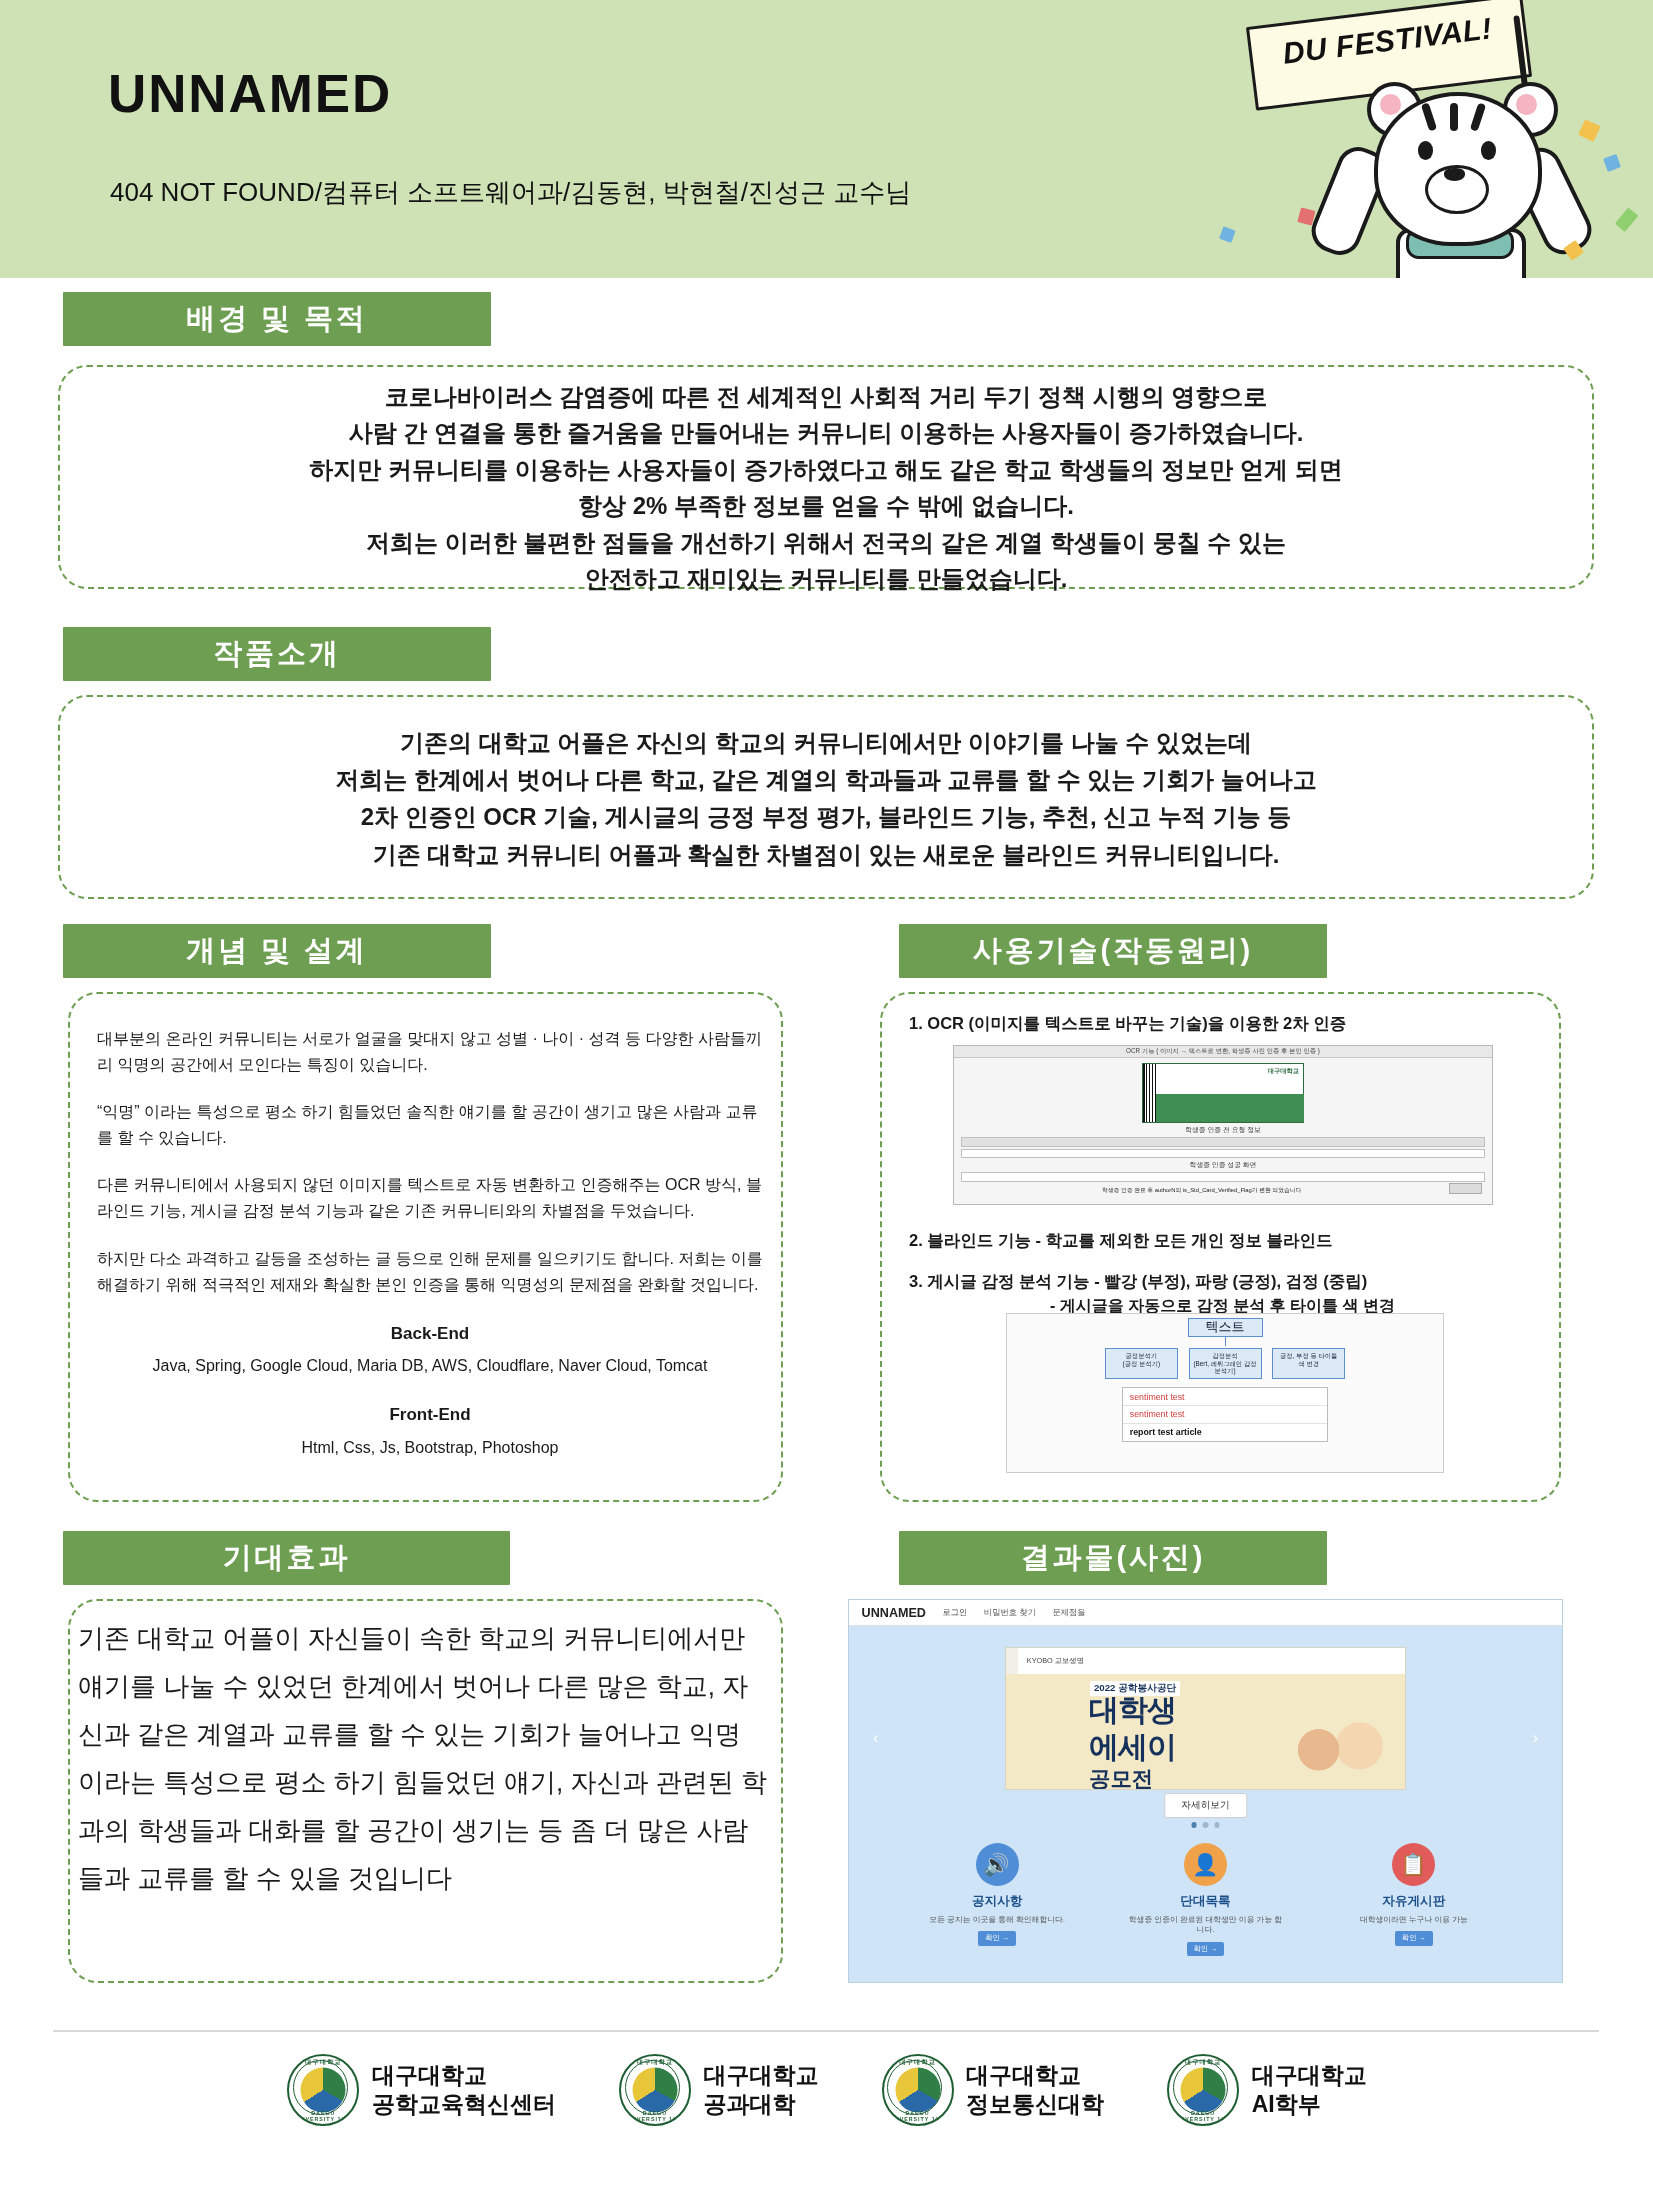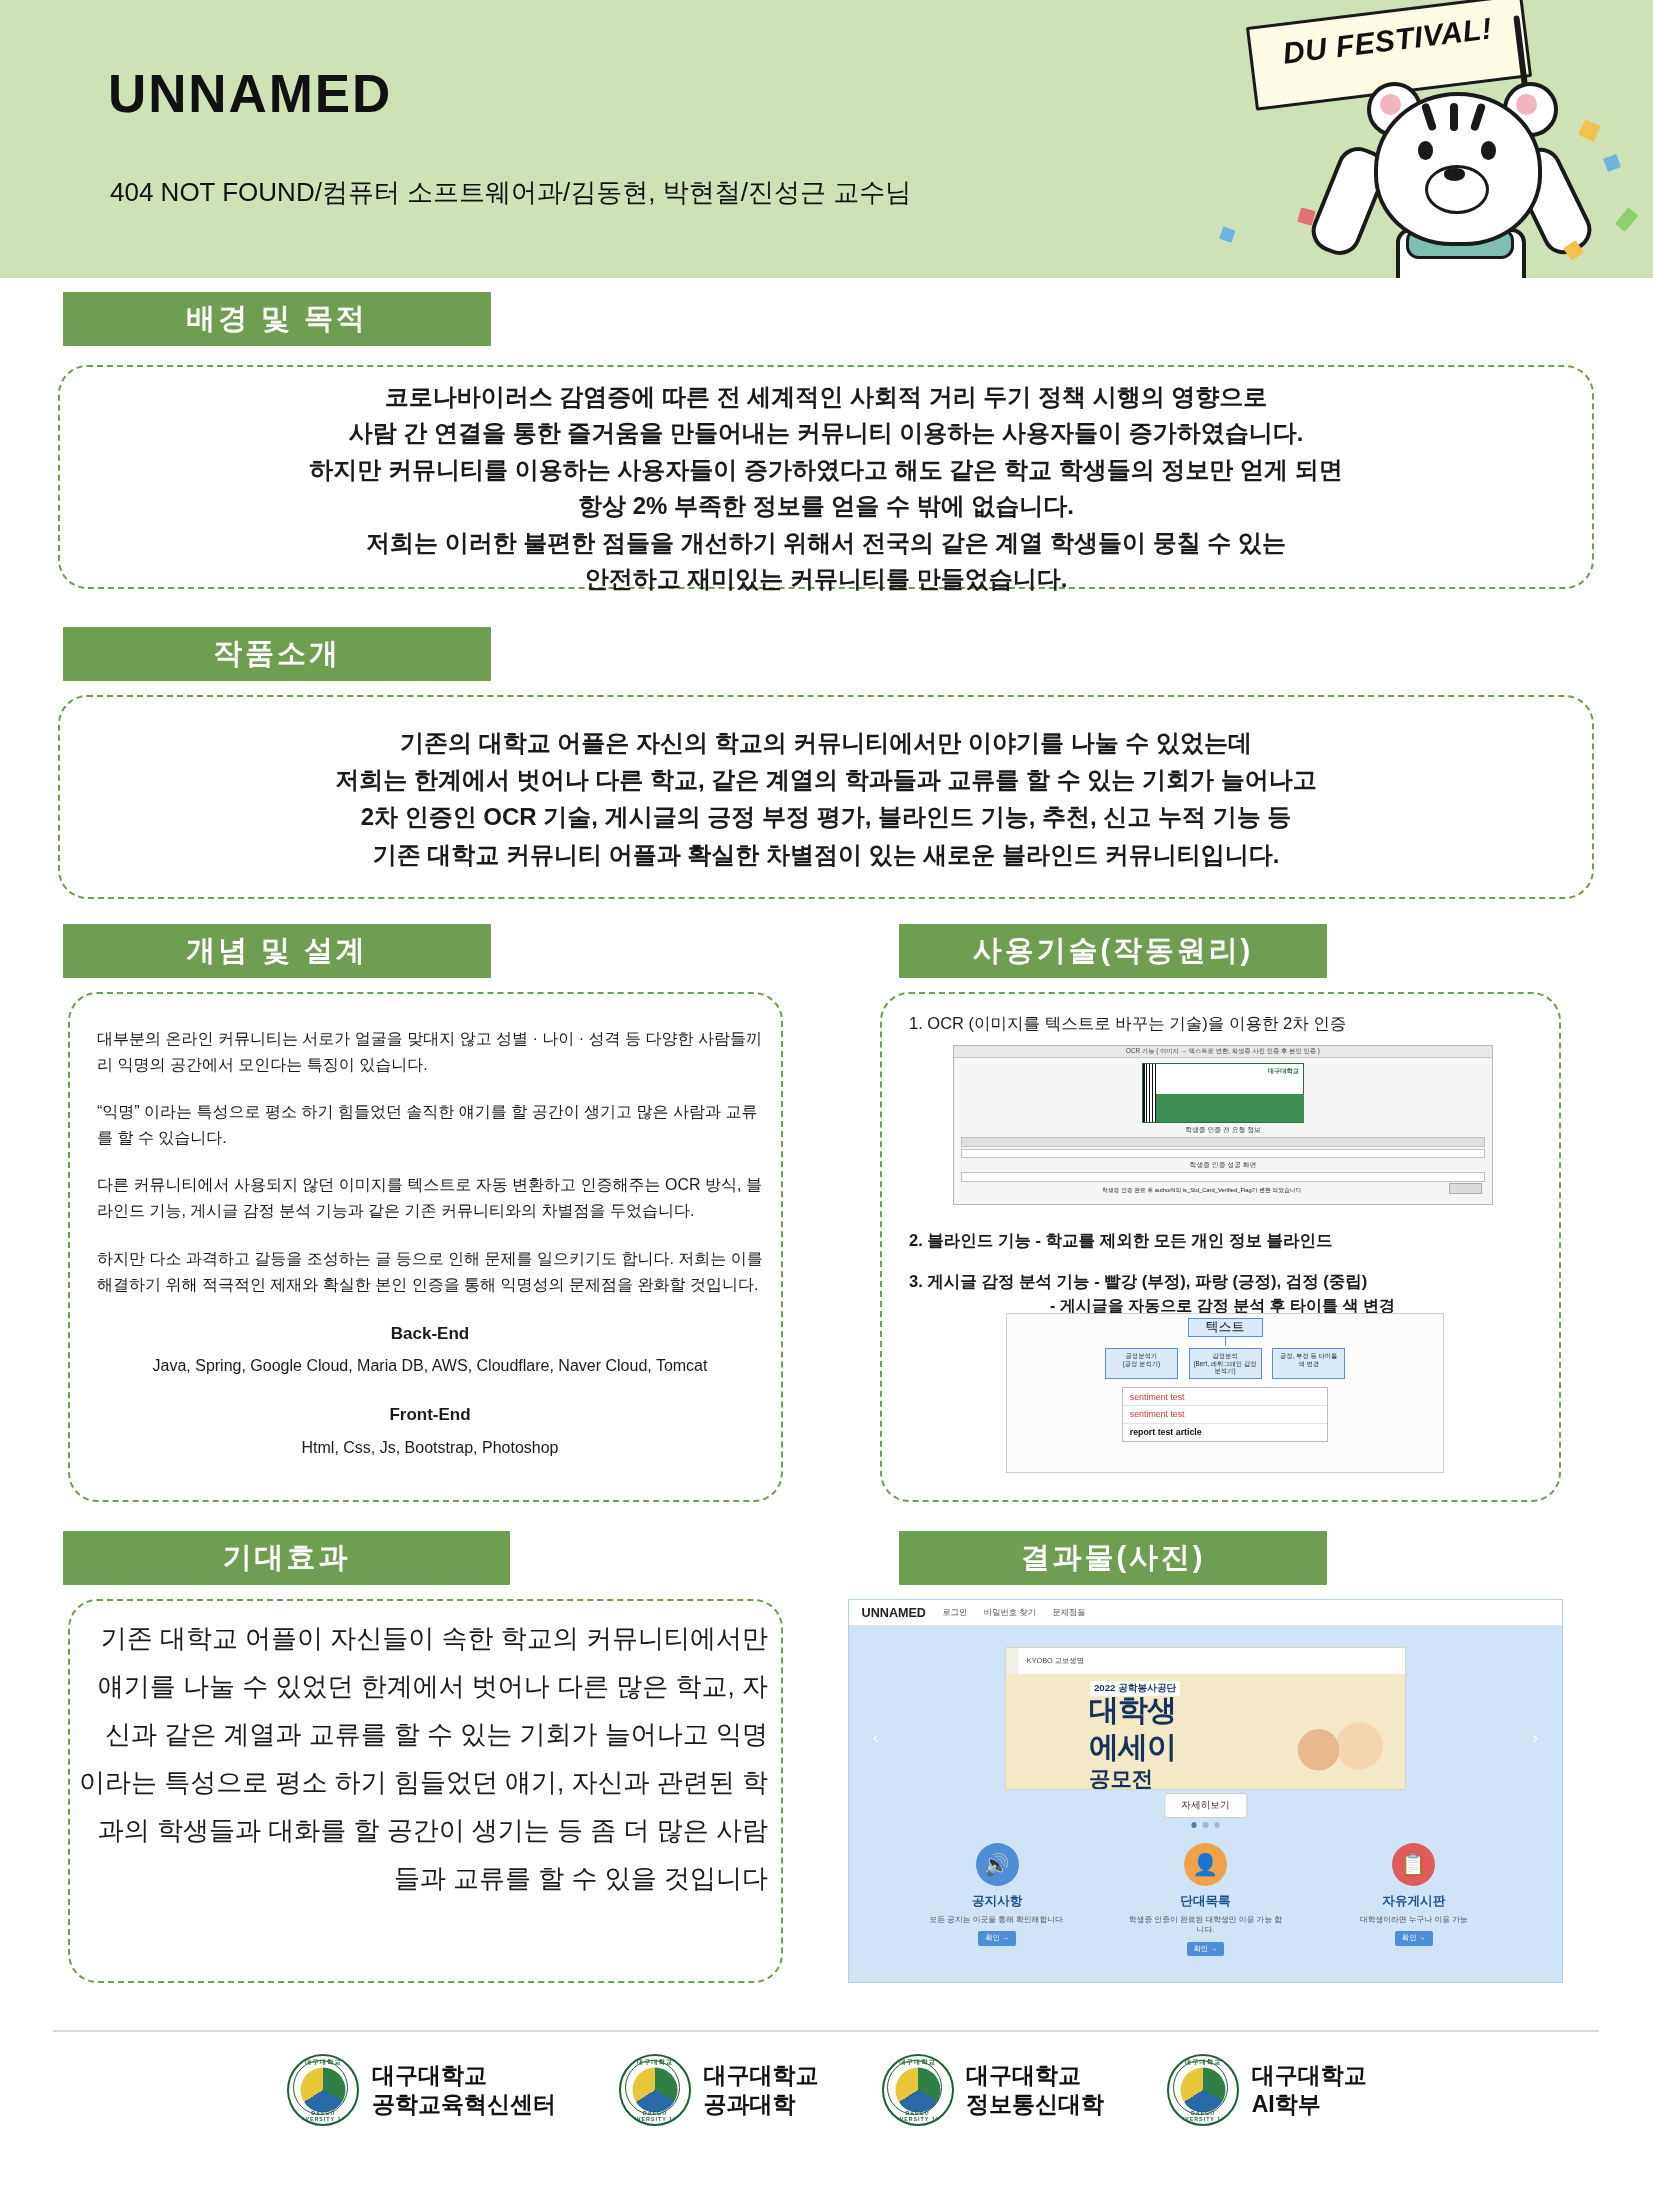"1. OCR (이미지를 텍스트로 바꾸는" .tech-item { font-weight: normal -> bold }
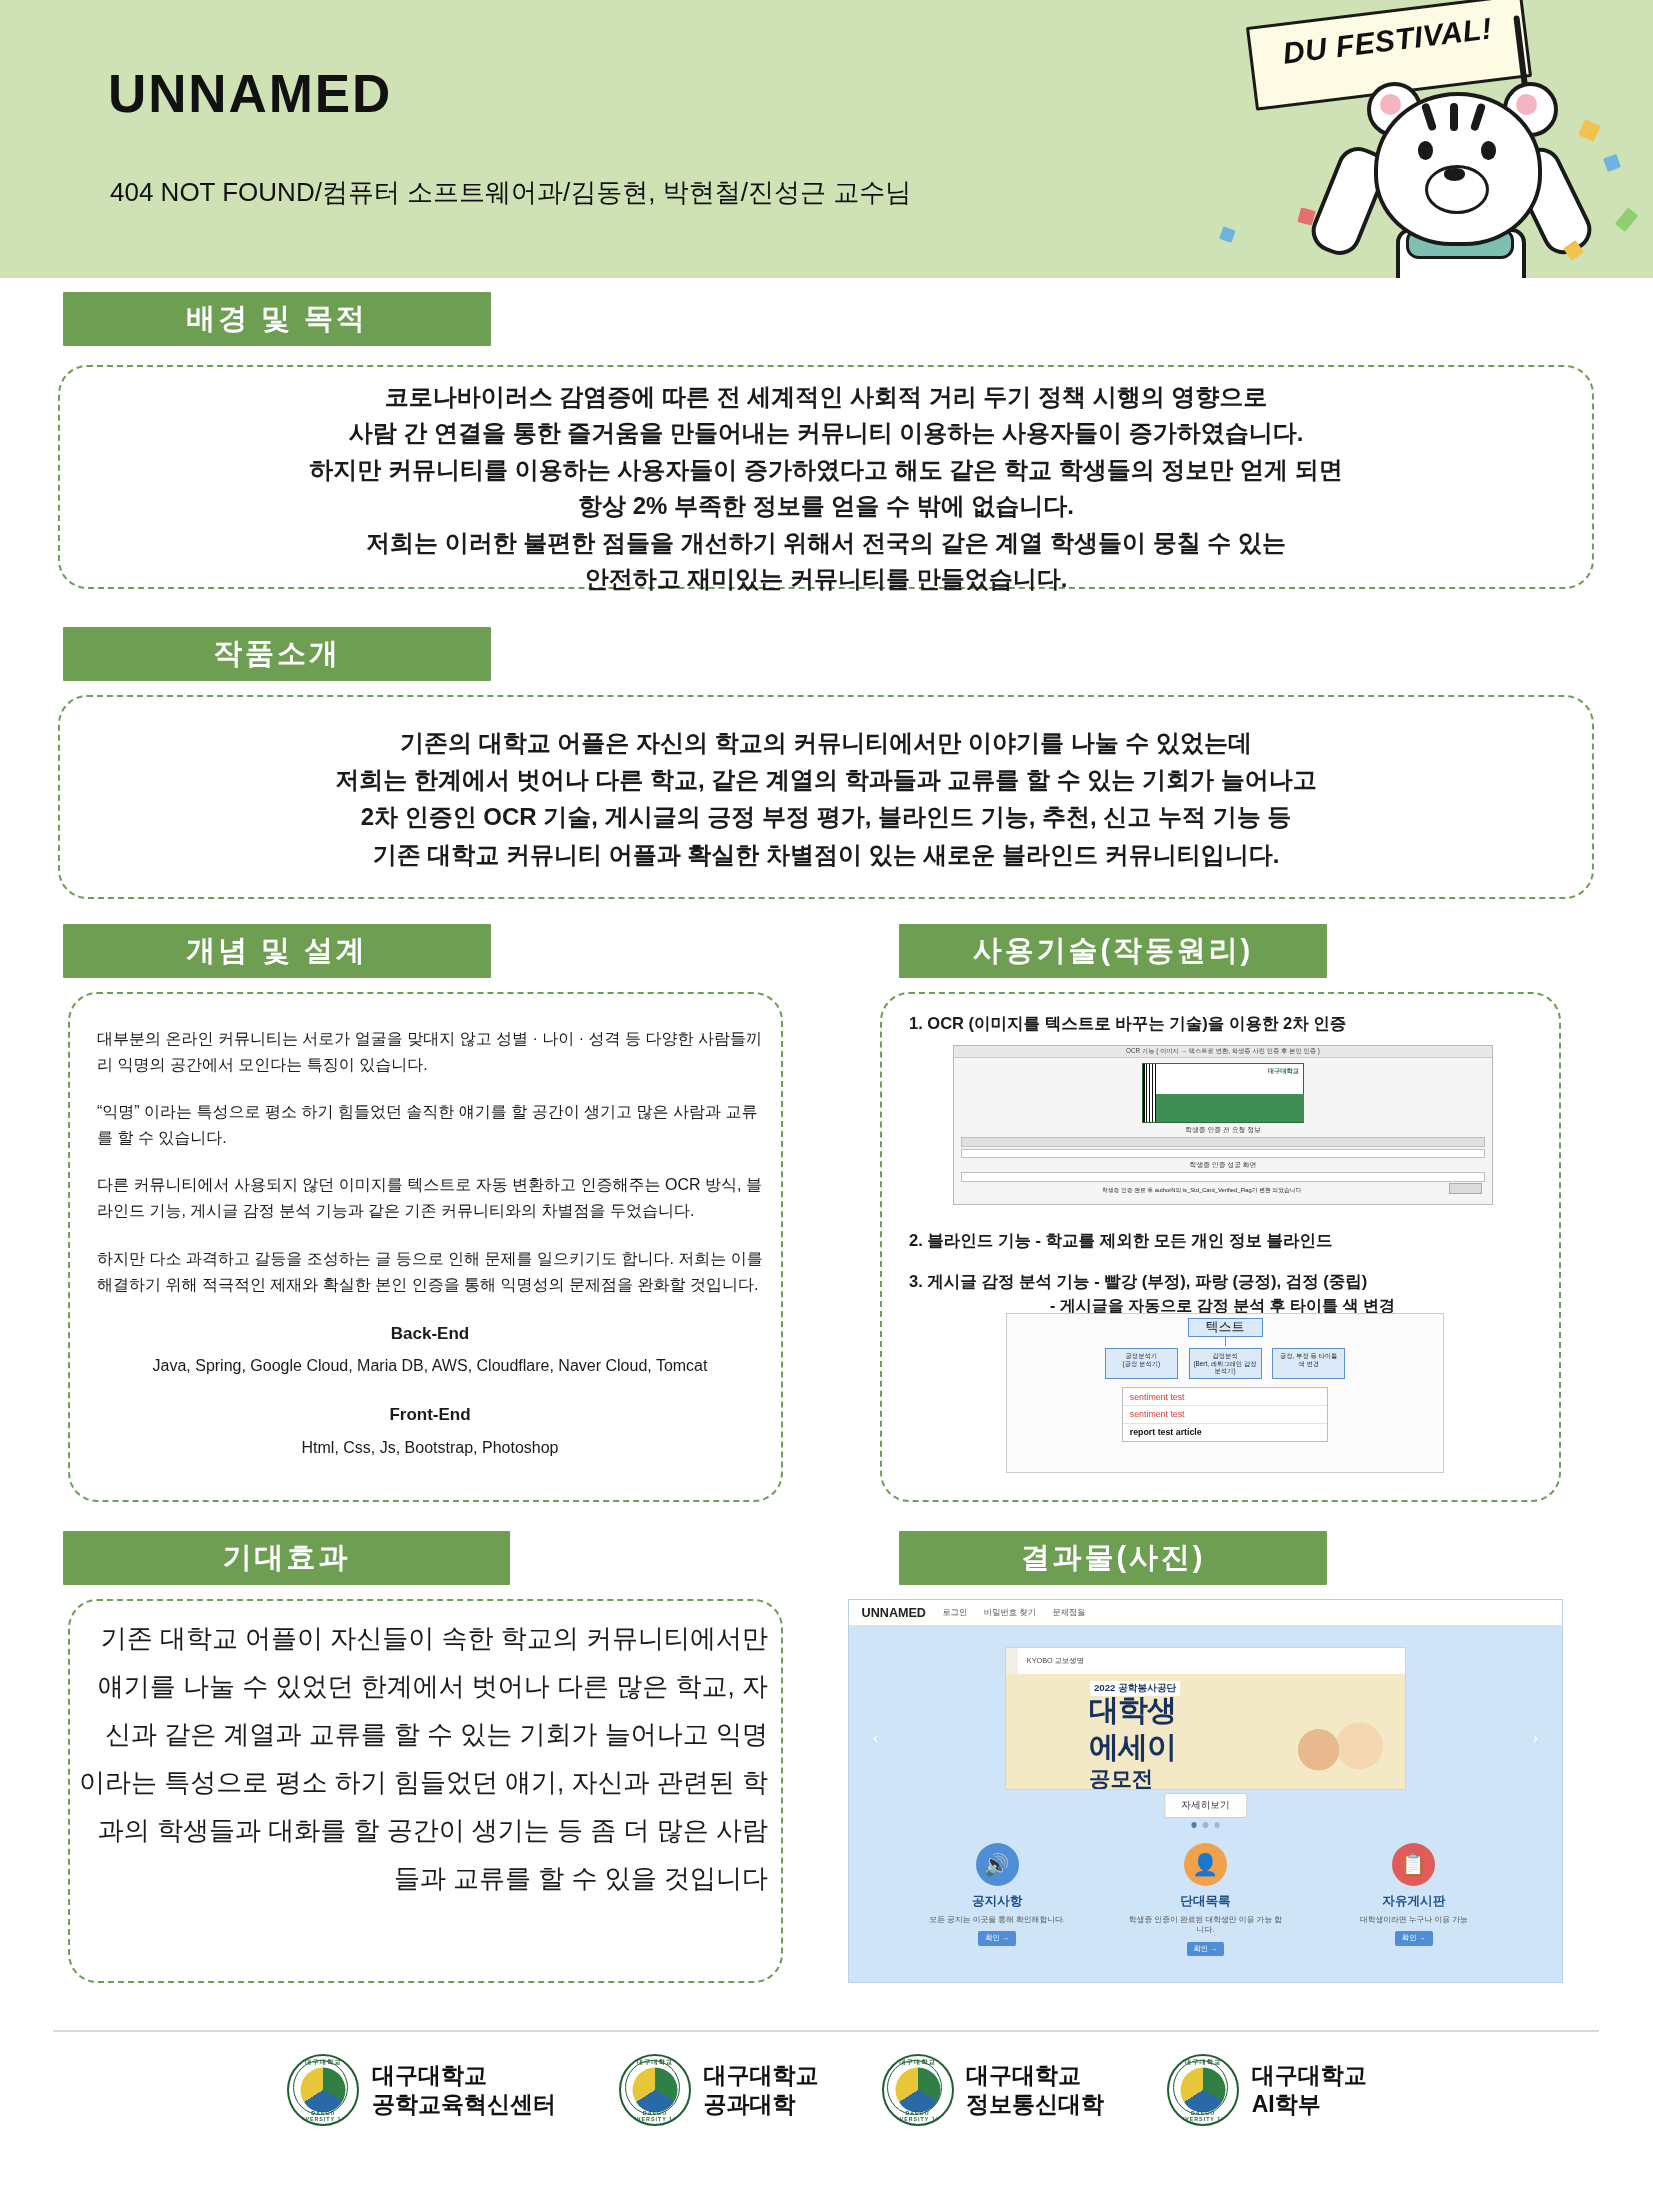"기존 대학교 어플이 자신들이 속한" #effect-text { text-align: right -> left }
